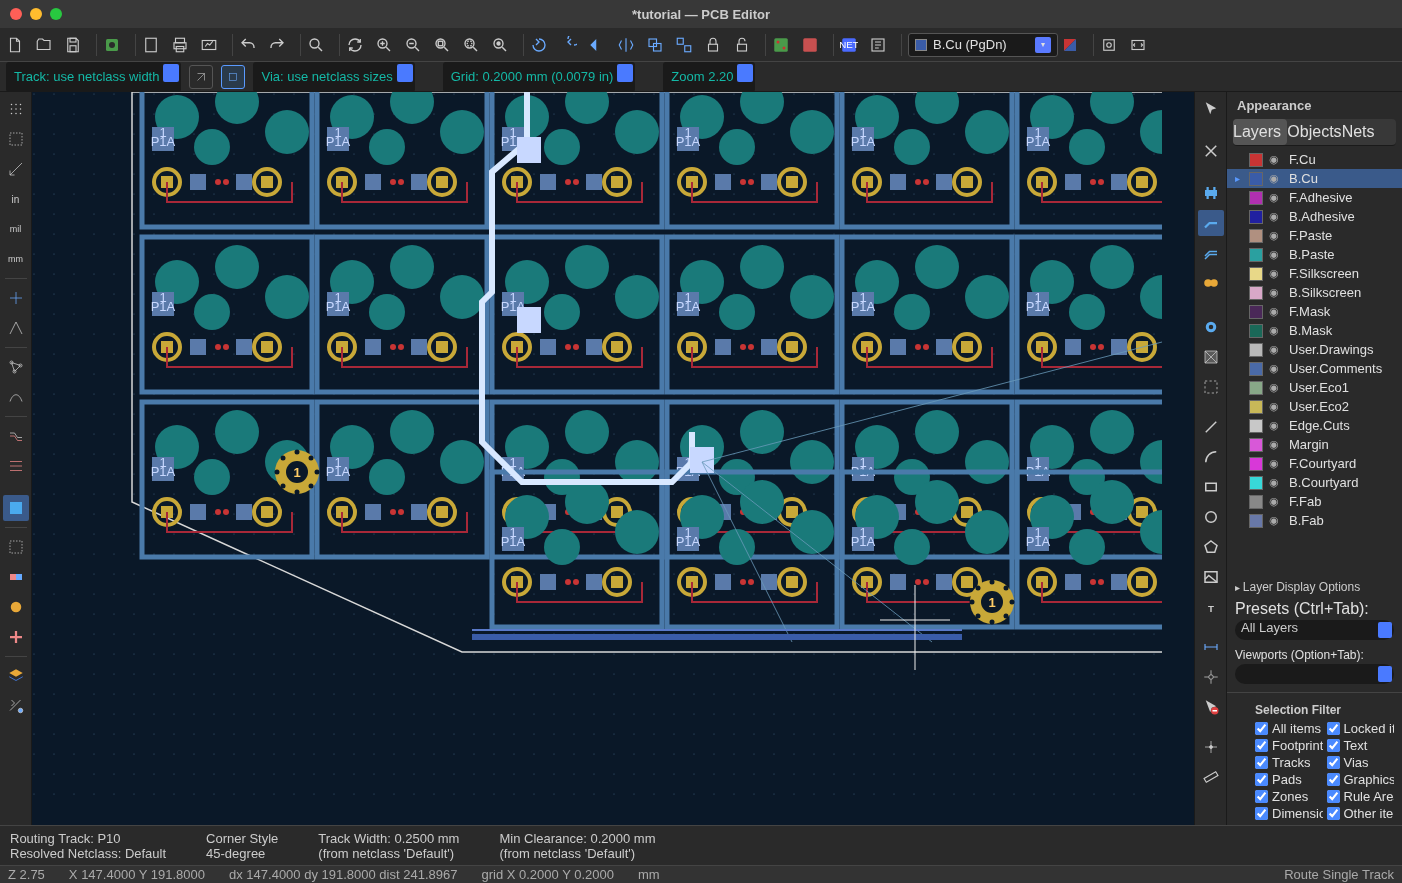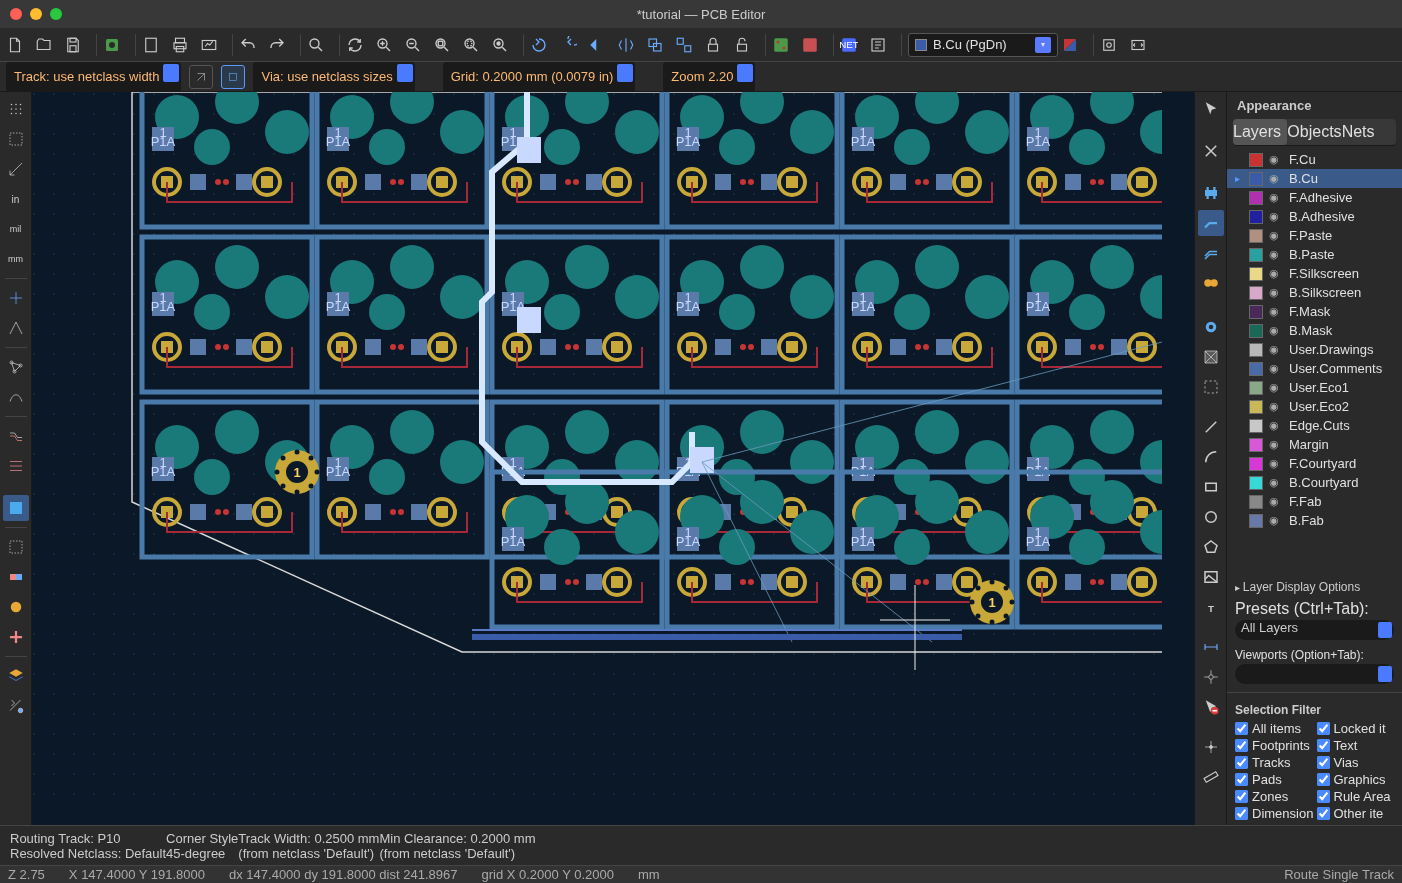"*tutorial — PCB Editor" .title { font-weight: none -> bold }
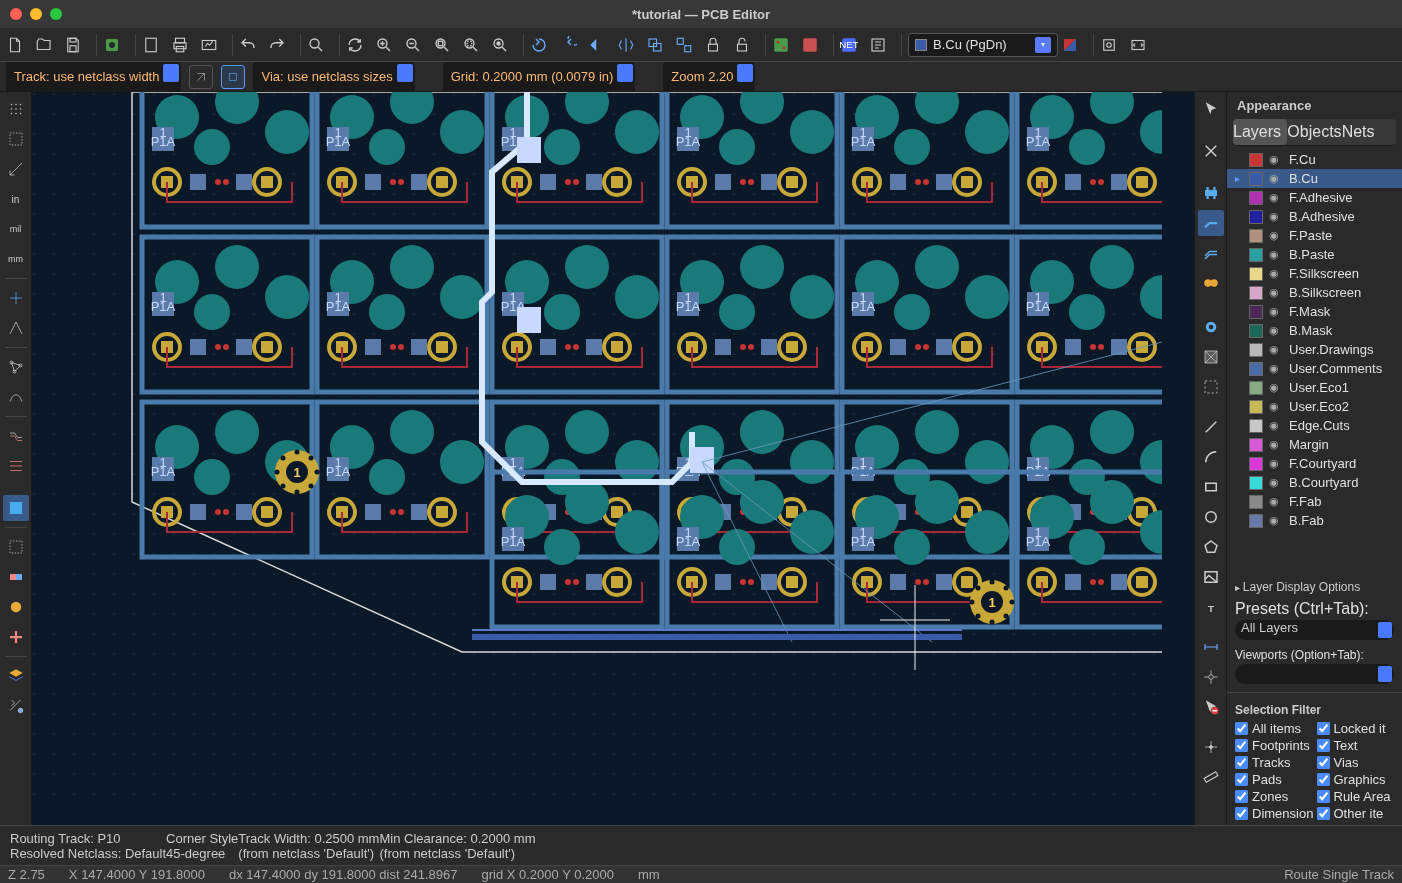"Track: use netclass width" .optsel { color: #fdba74 -> #14b8a6 }
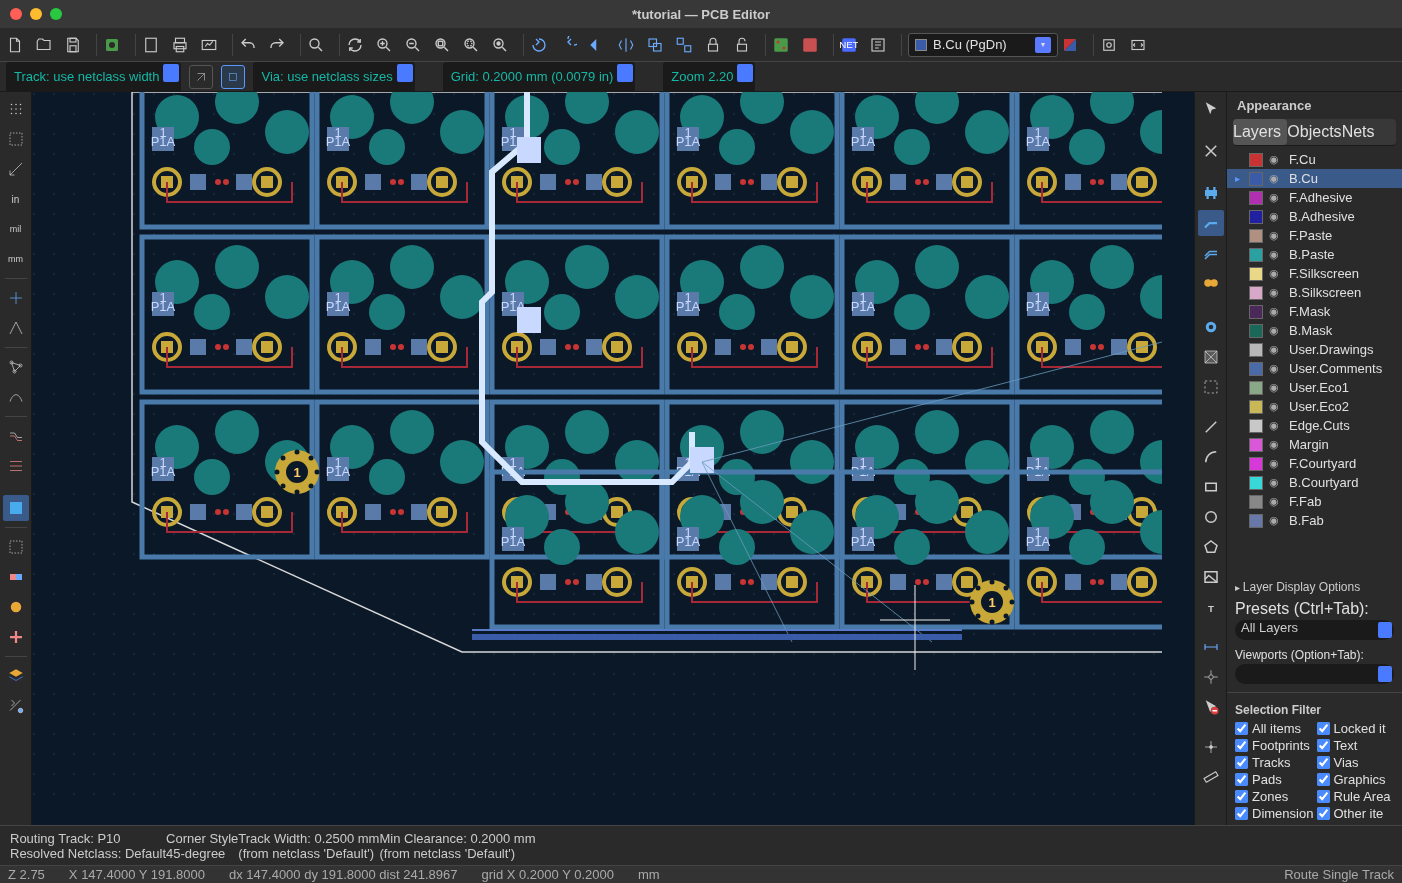"Selection Filter" .selfilter { margin-left: none -> 20px }
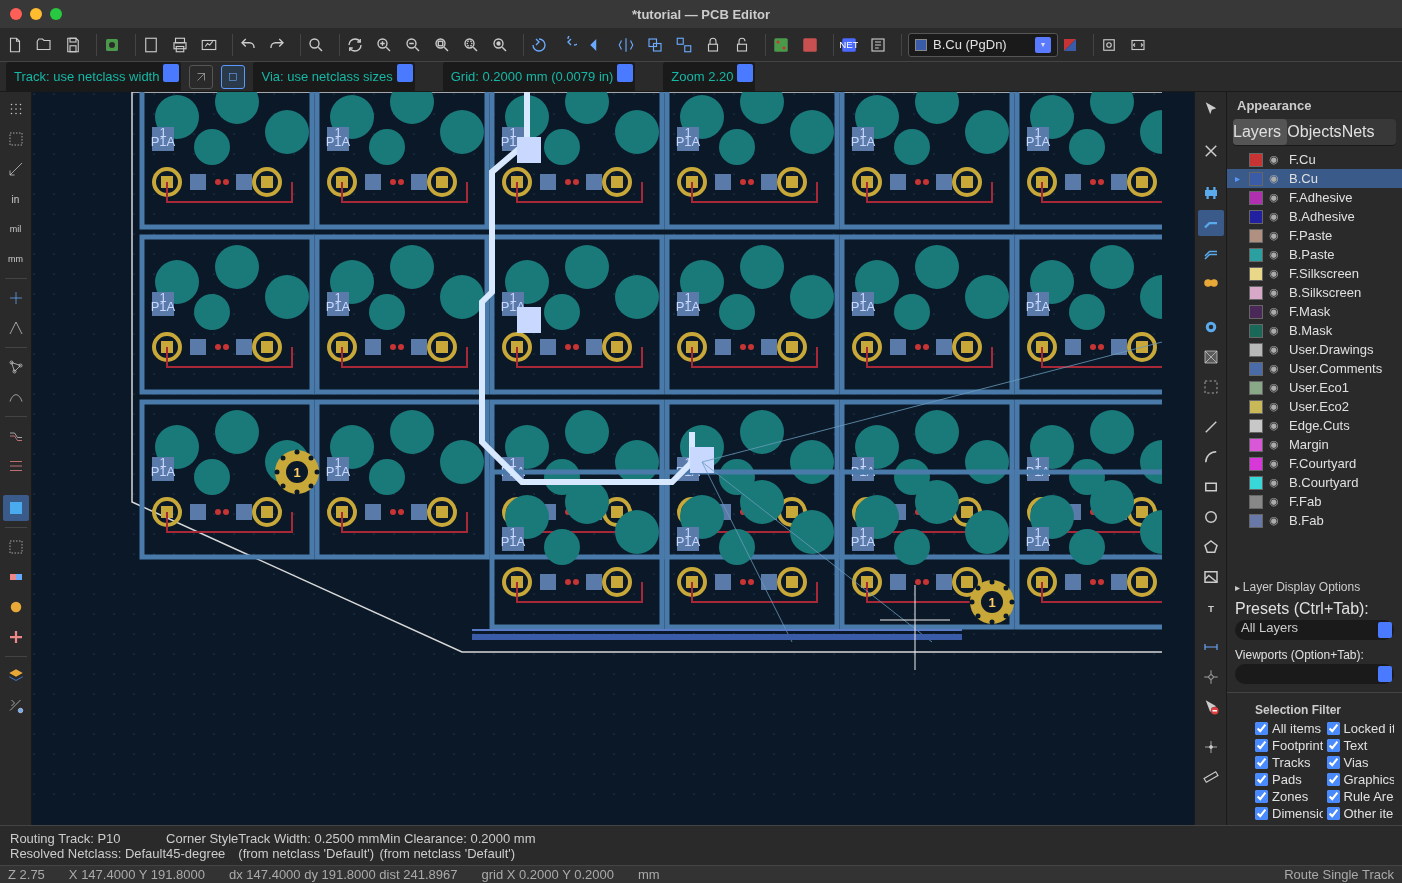"Routing Track: P10" .infobar { gap: none -> 40px }
